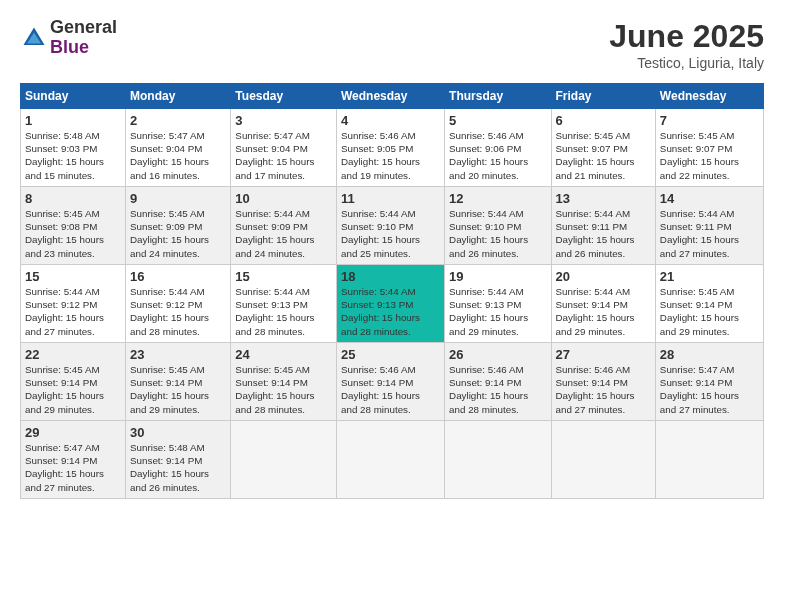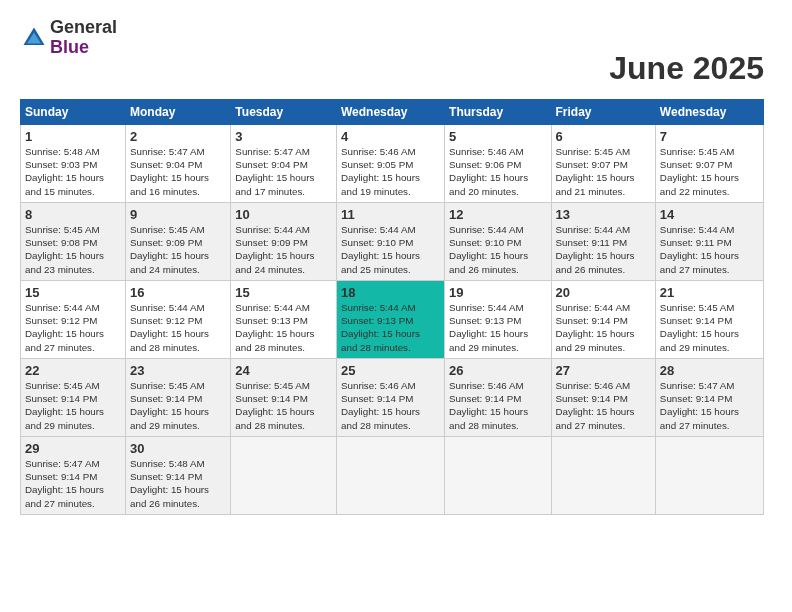"June 2025" .title-block { margin-top: 32px -> none }
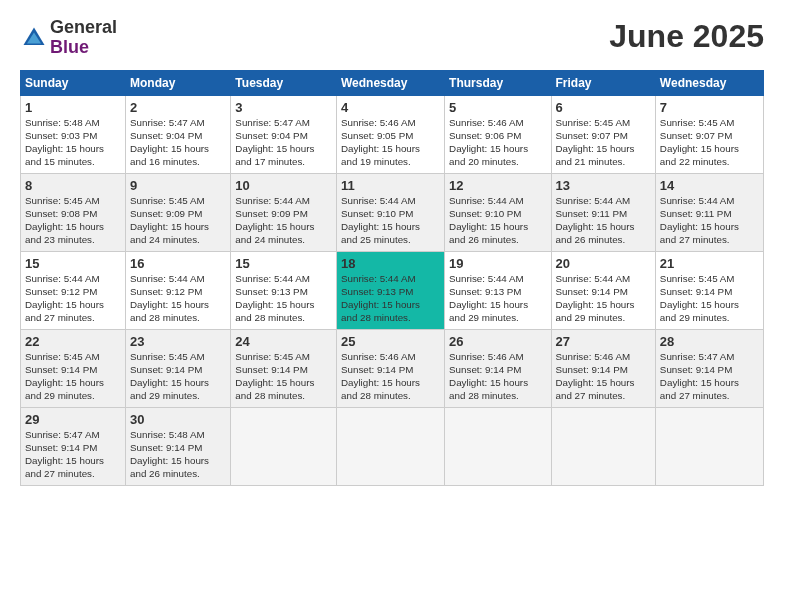"Testico, Liguria, Italy" div.location { html: none -> <div>Testico, Liguria, Italy</div> }
